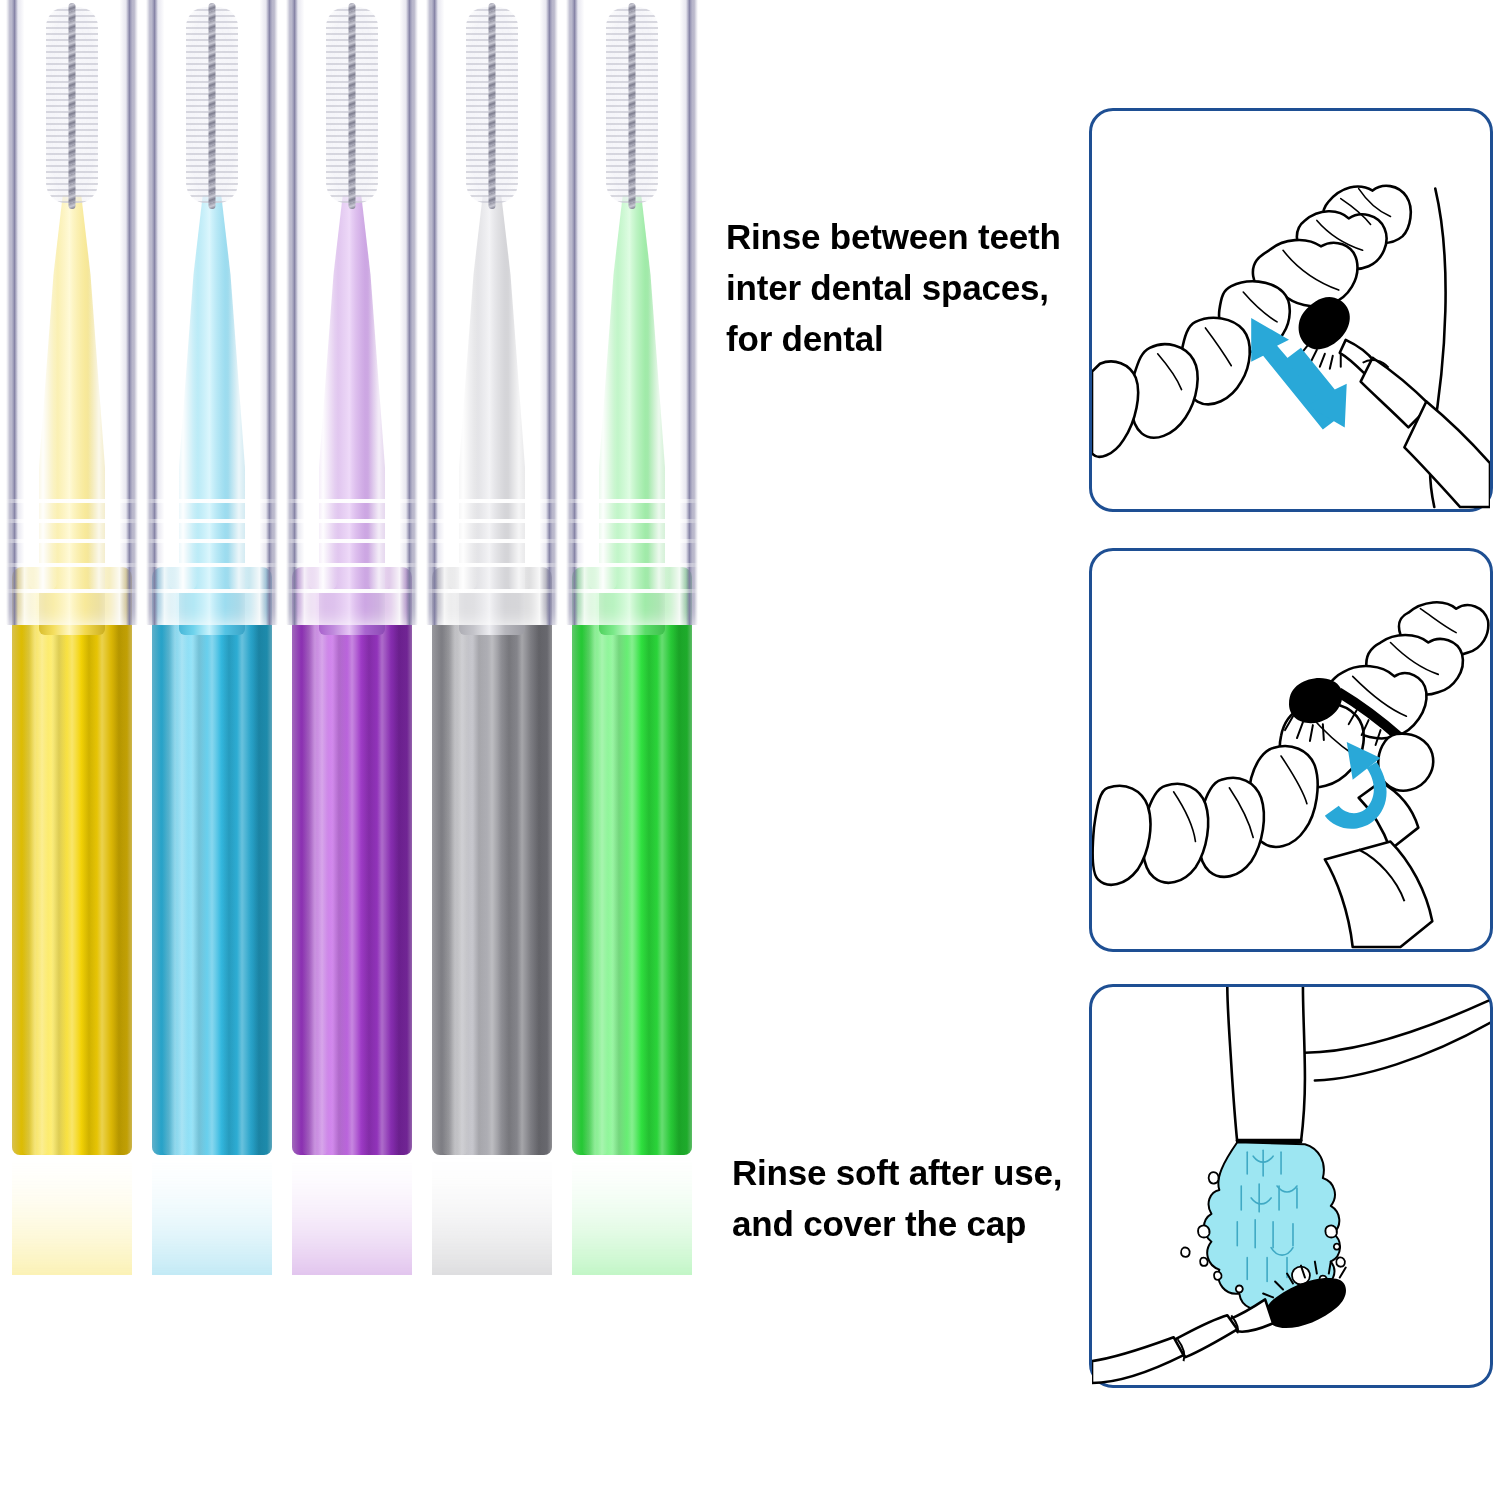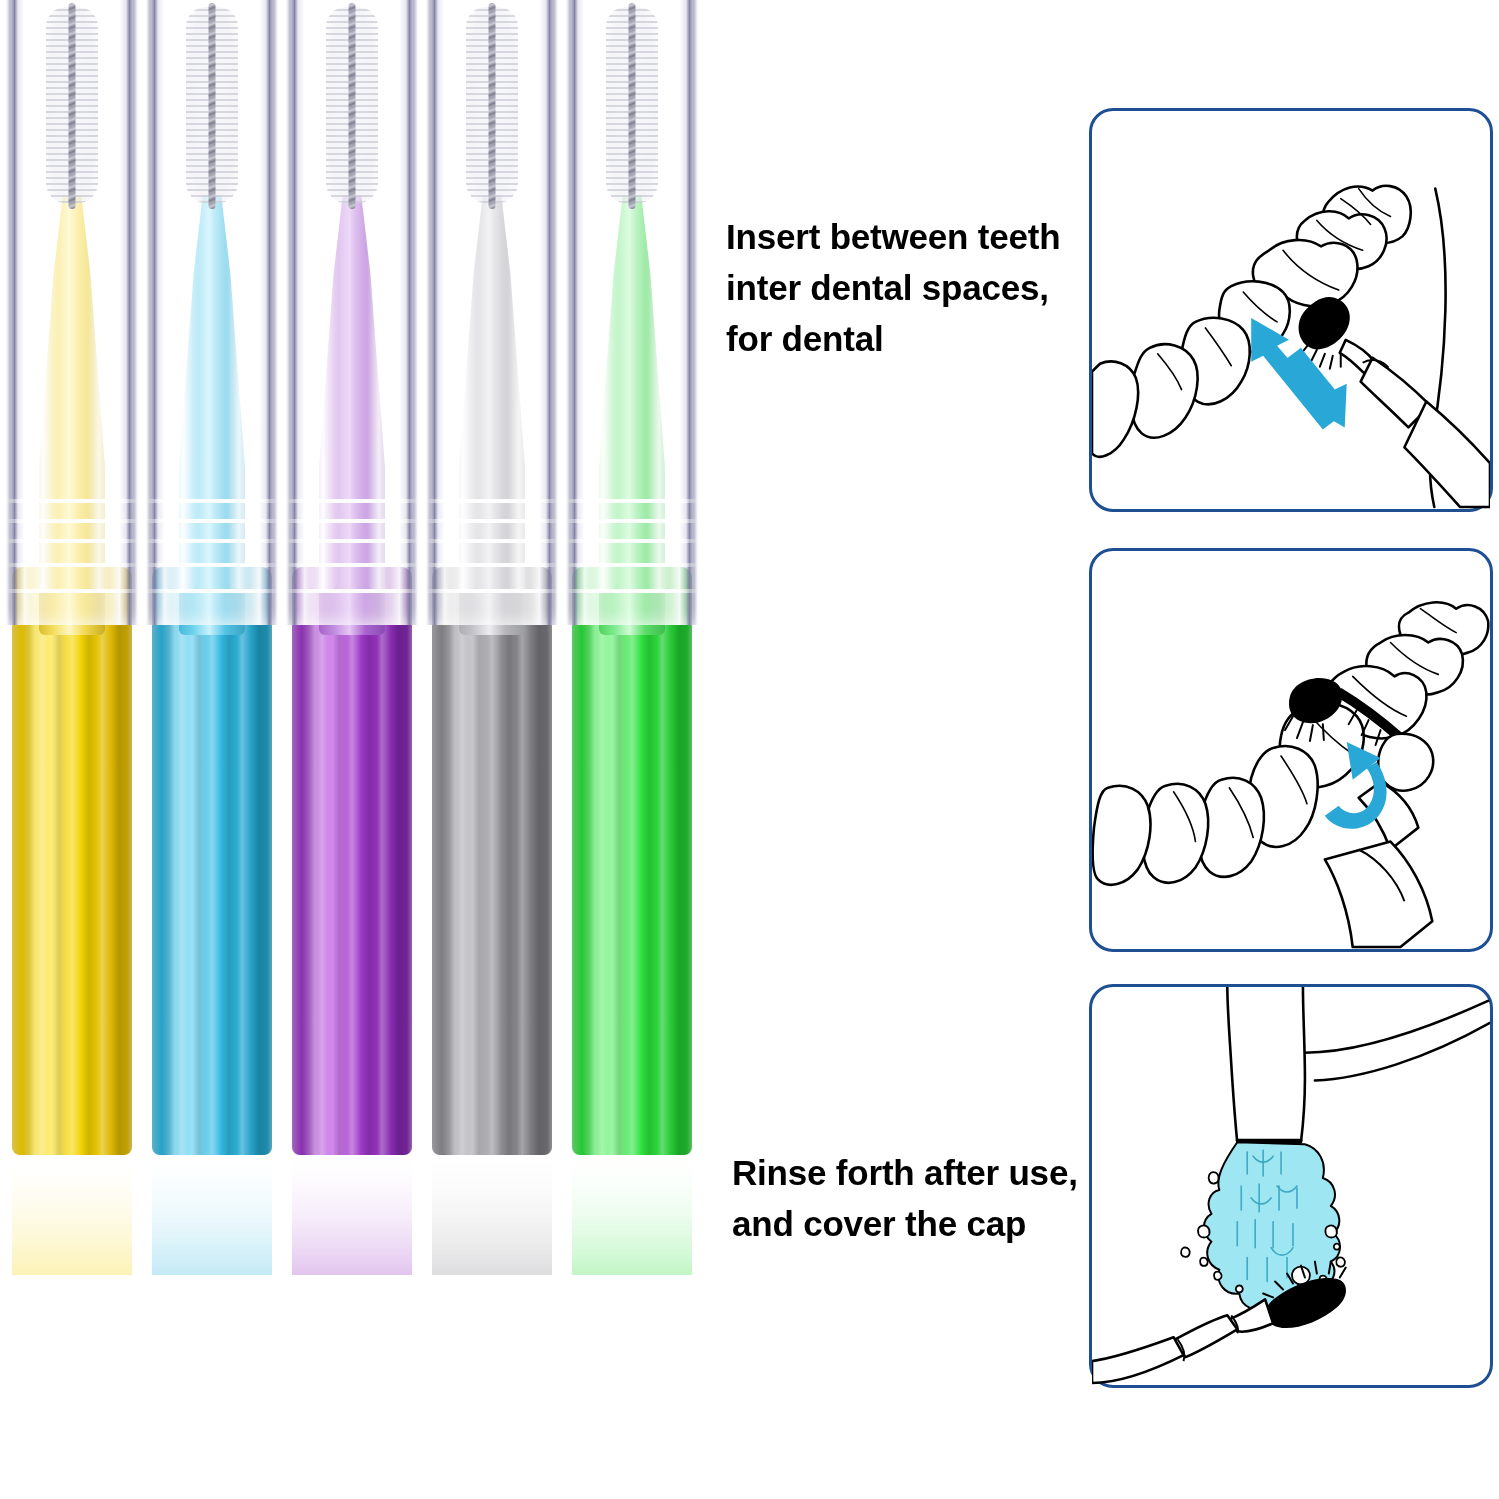"Insert between teeth inter dental" div.caption { text: Insert -> Rinse }
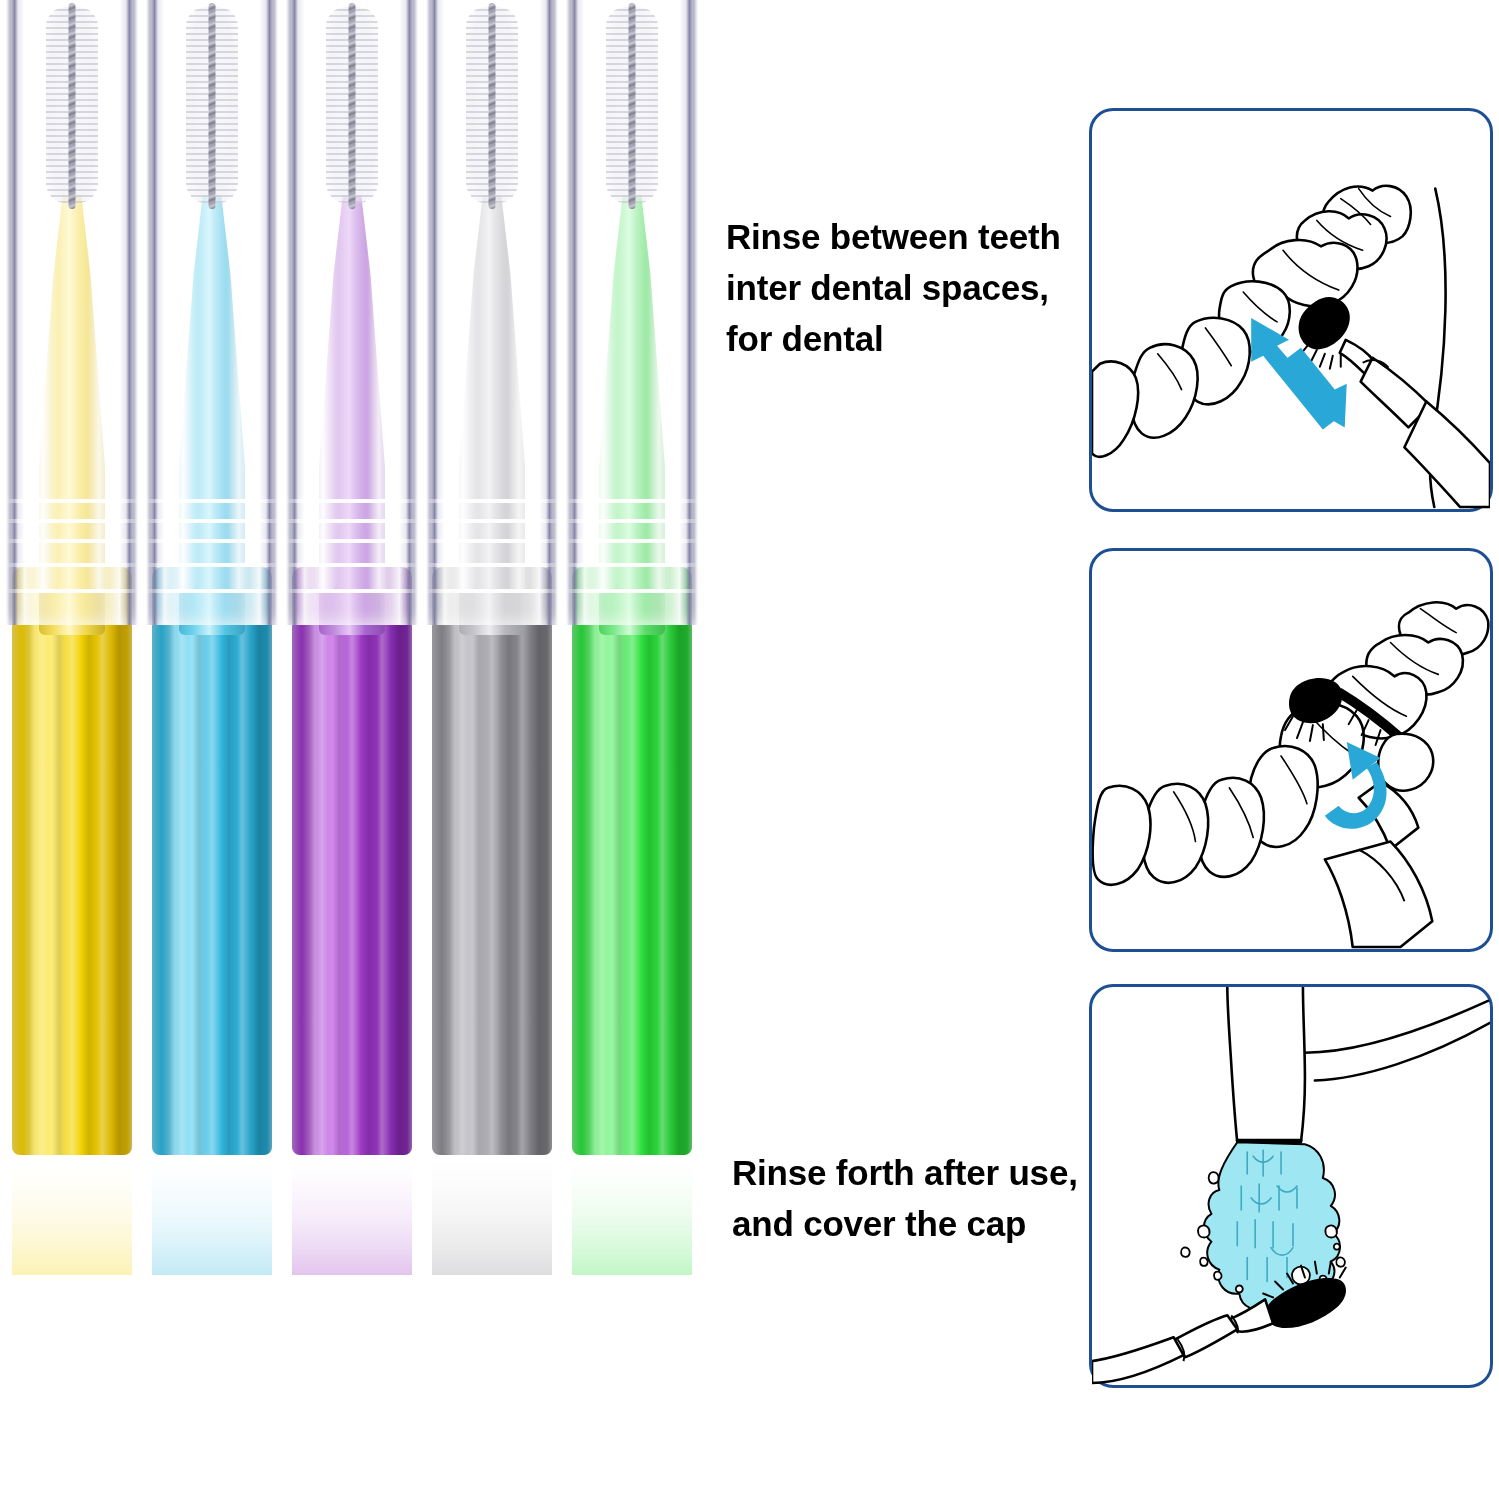"Rinse forth after use, and" div.caption { text: forth -> soft }
